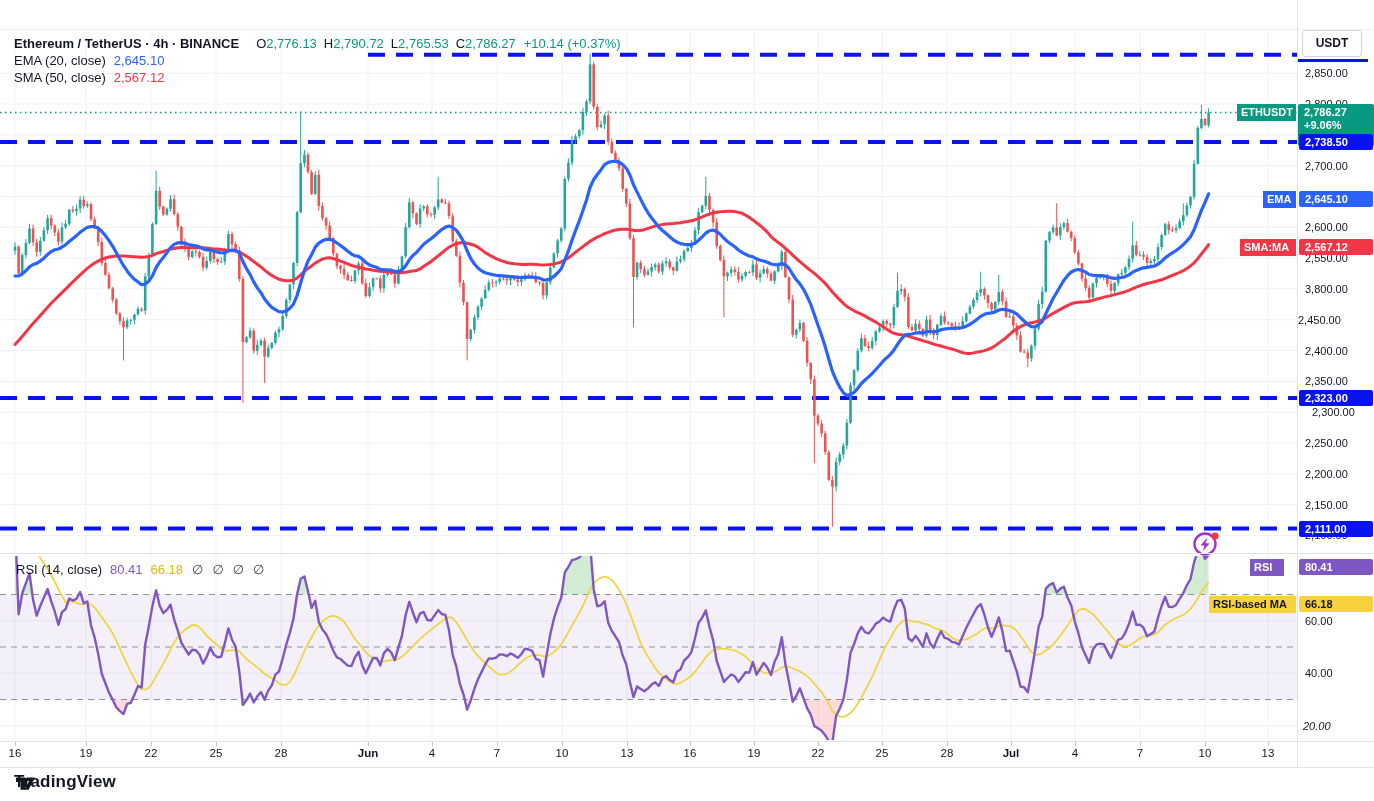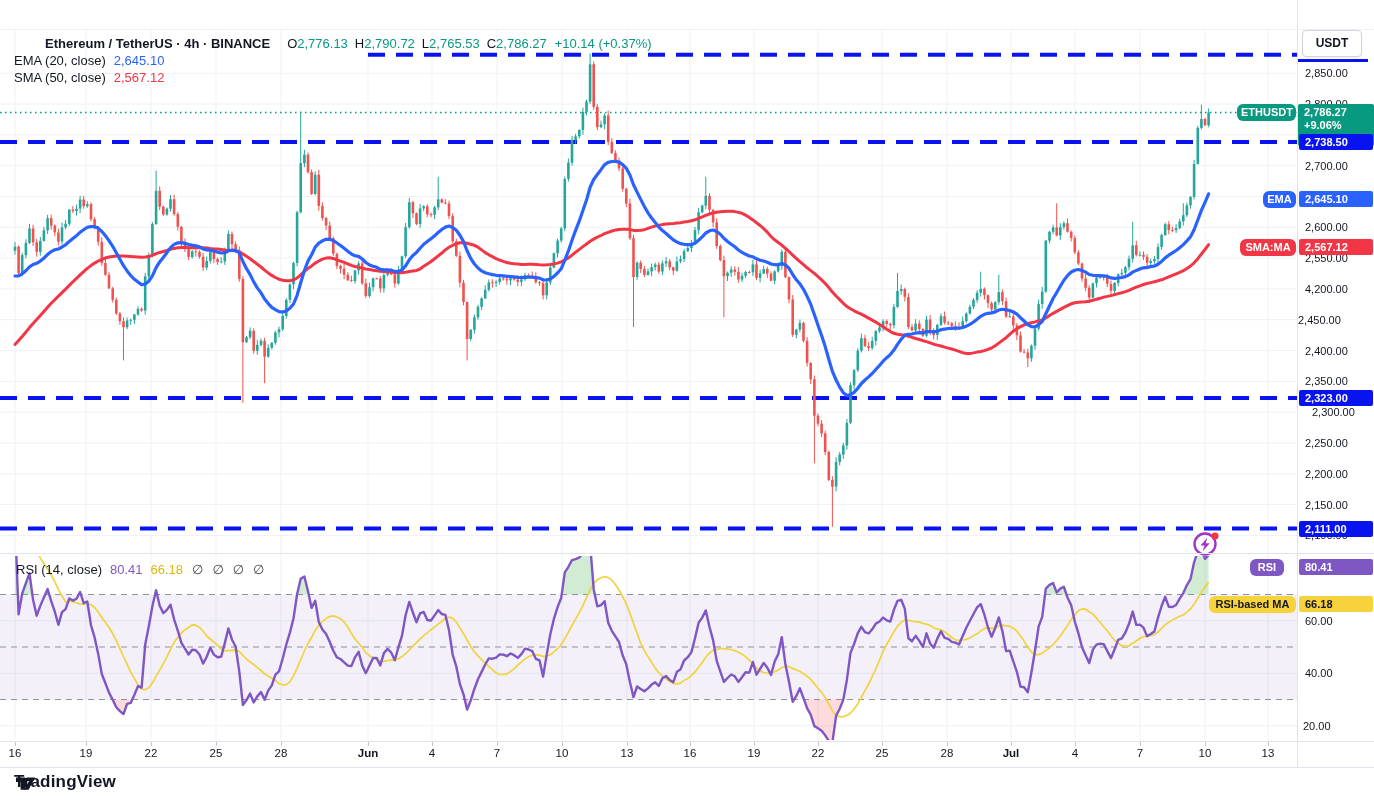"Ethereum / TetherUS · 4h" div.abs { margin-left: 31px -> none }
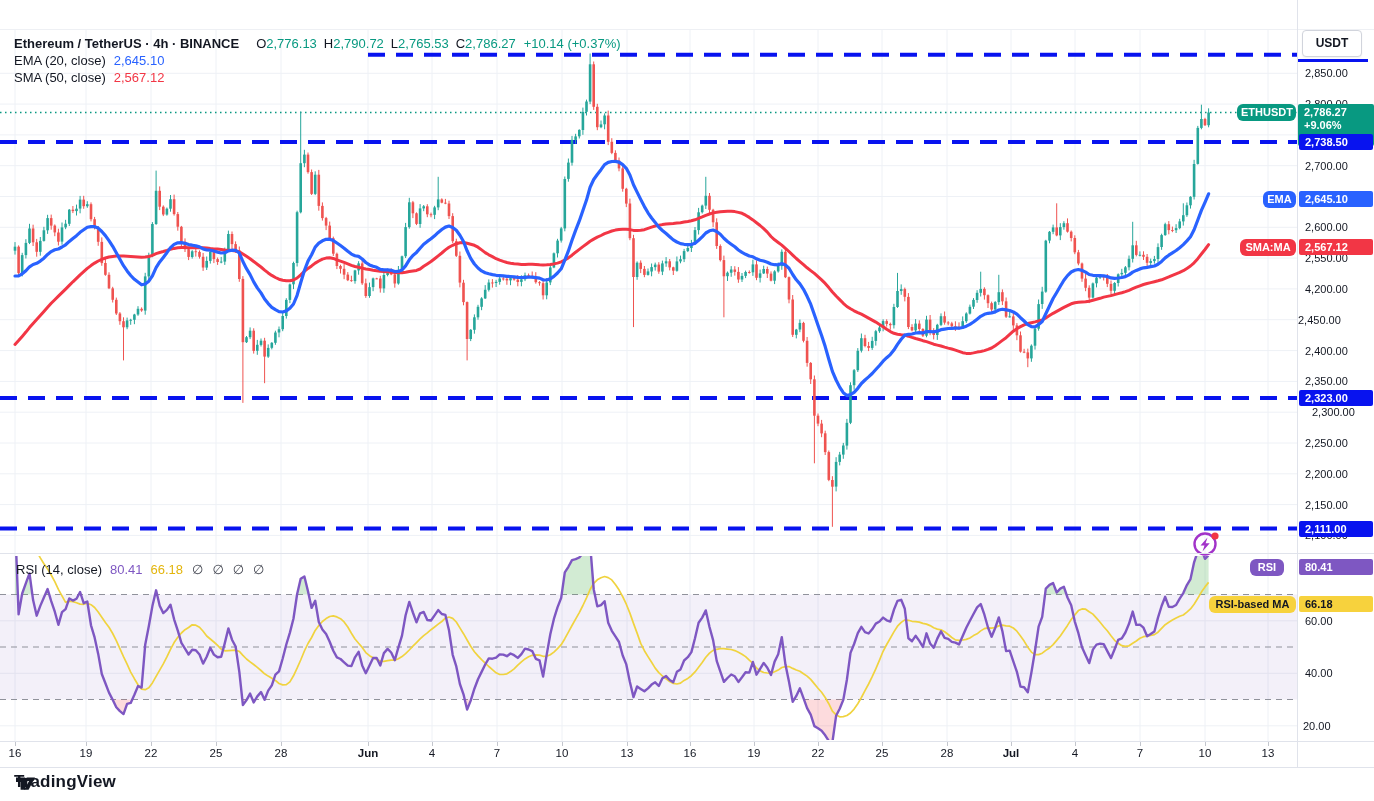"ETHUSDT" .chip { border-radius: 6px -> 0; text-align: center -> none }
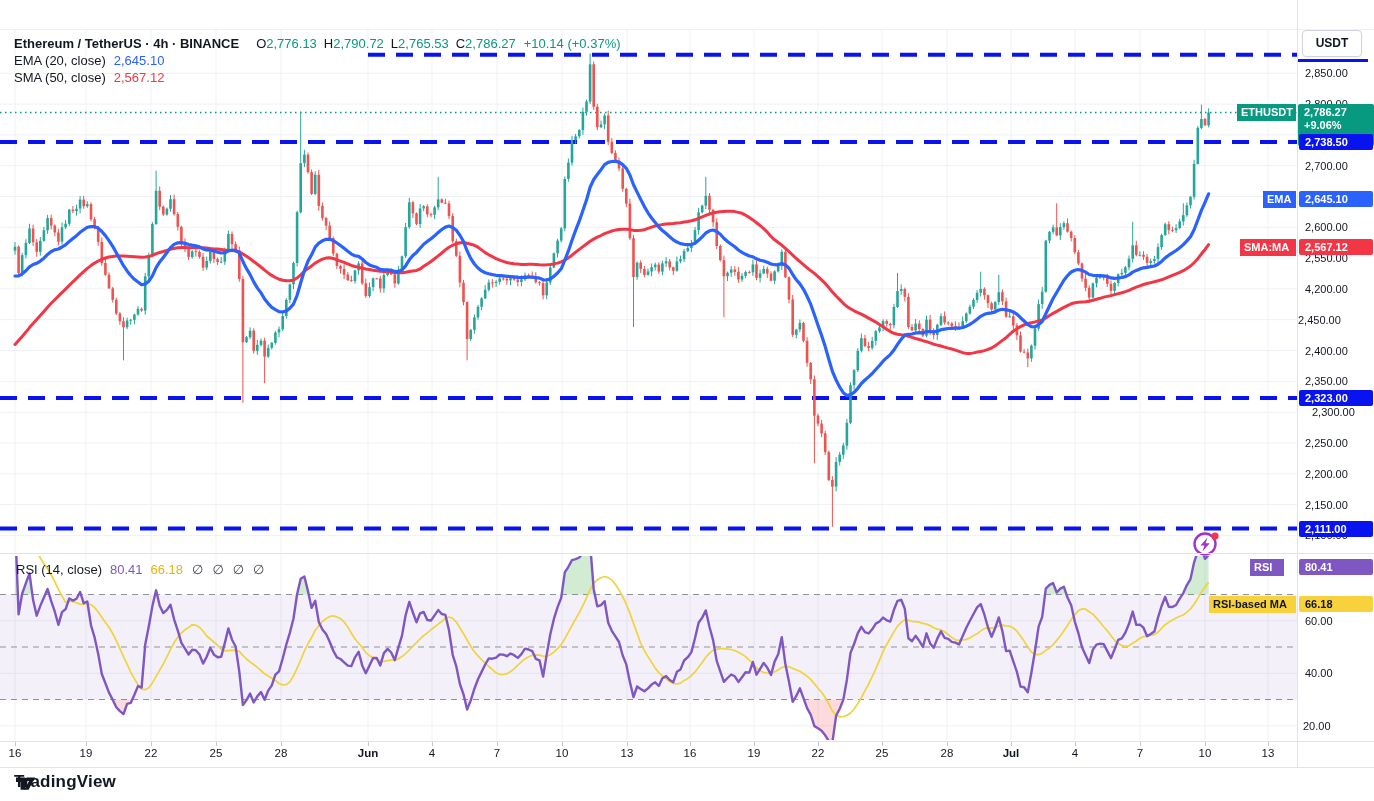"4,200.00" div.tick { text: 4,200.00 -> 3,800.00 }
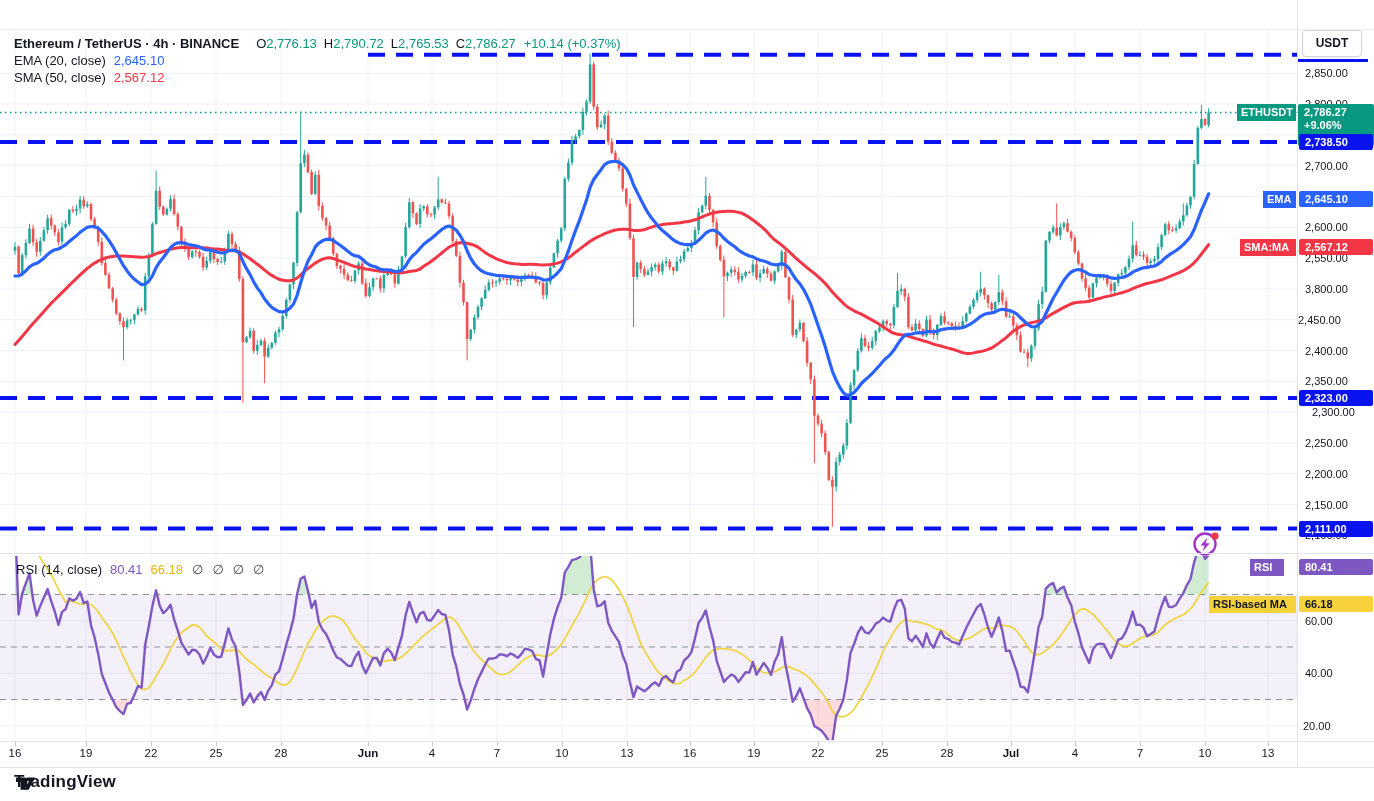"20.00" div.tick { font-style: none -> italic }
